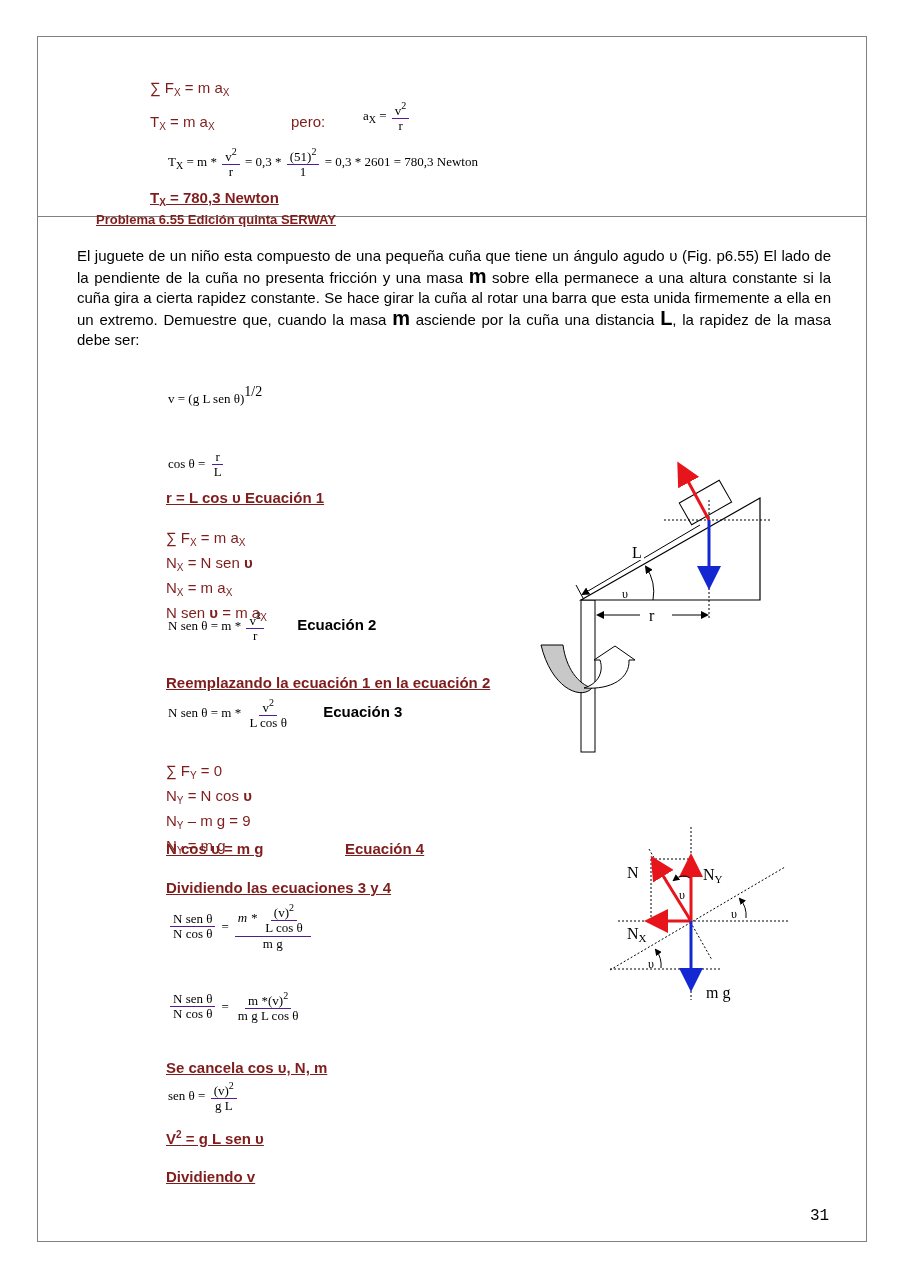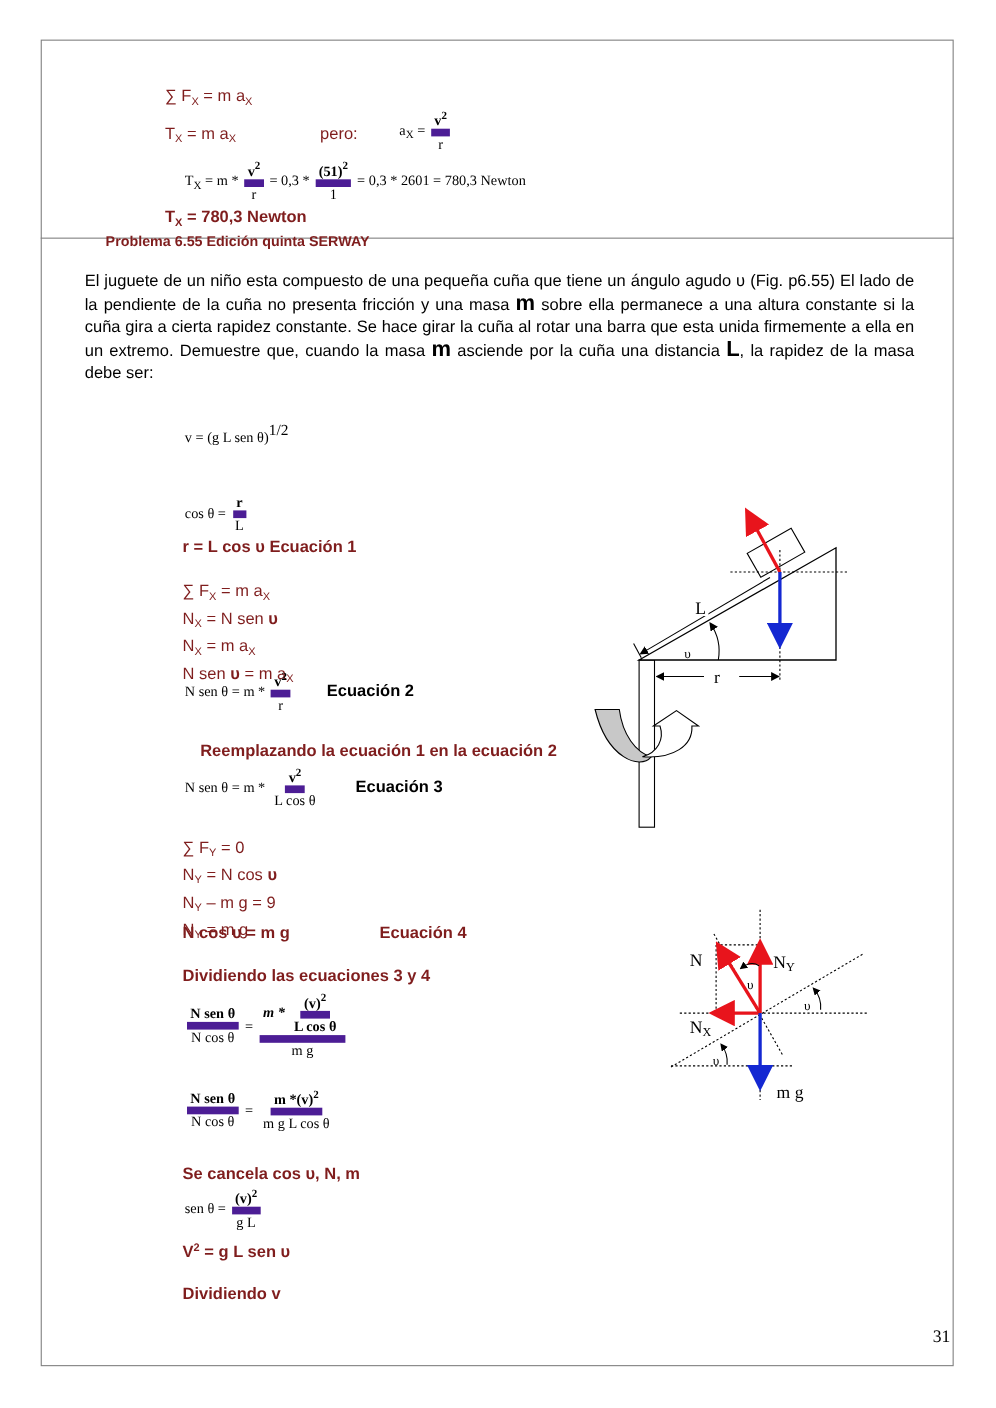"v2" .frac .num { border-bottom: 7px solid #4c1d95 -> 1px solid #4c1d95; font-weight: bold -> none }
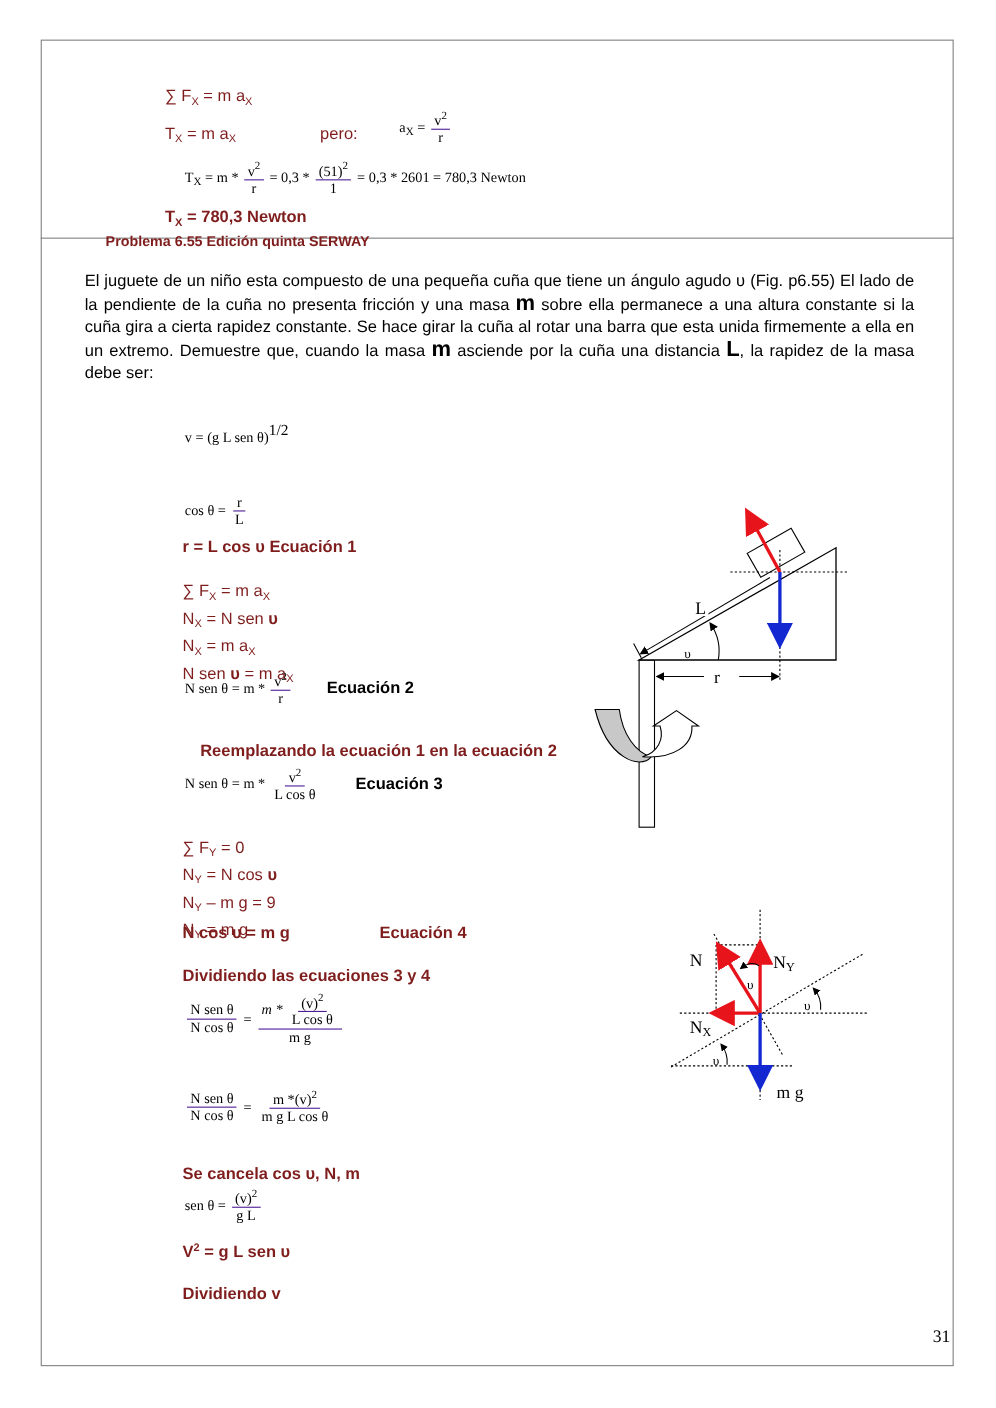"TX = 780,3 Newton" .b { text-decoration: none -> underline }
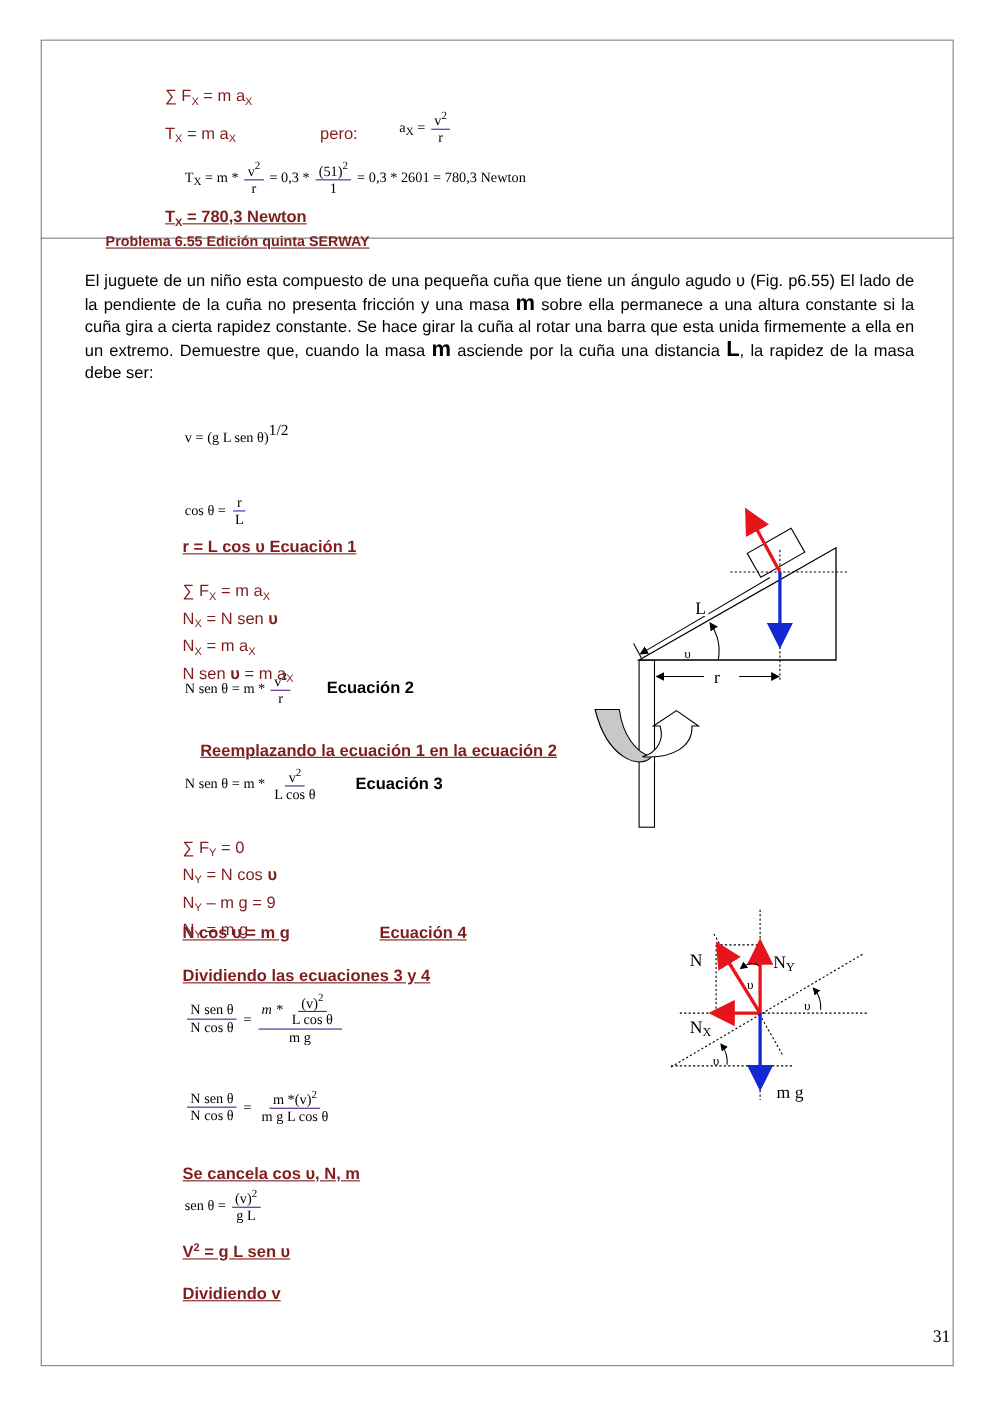"Reemplazando la ecuación 1 en" div.abs { margin-left: 16px -> none }
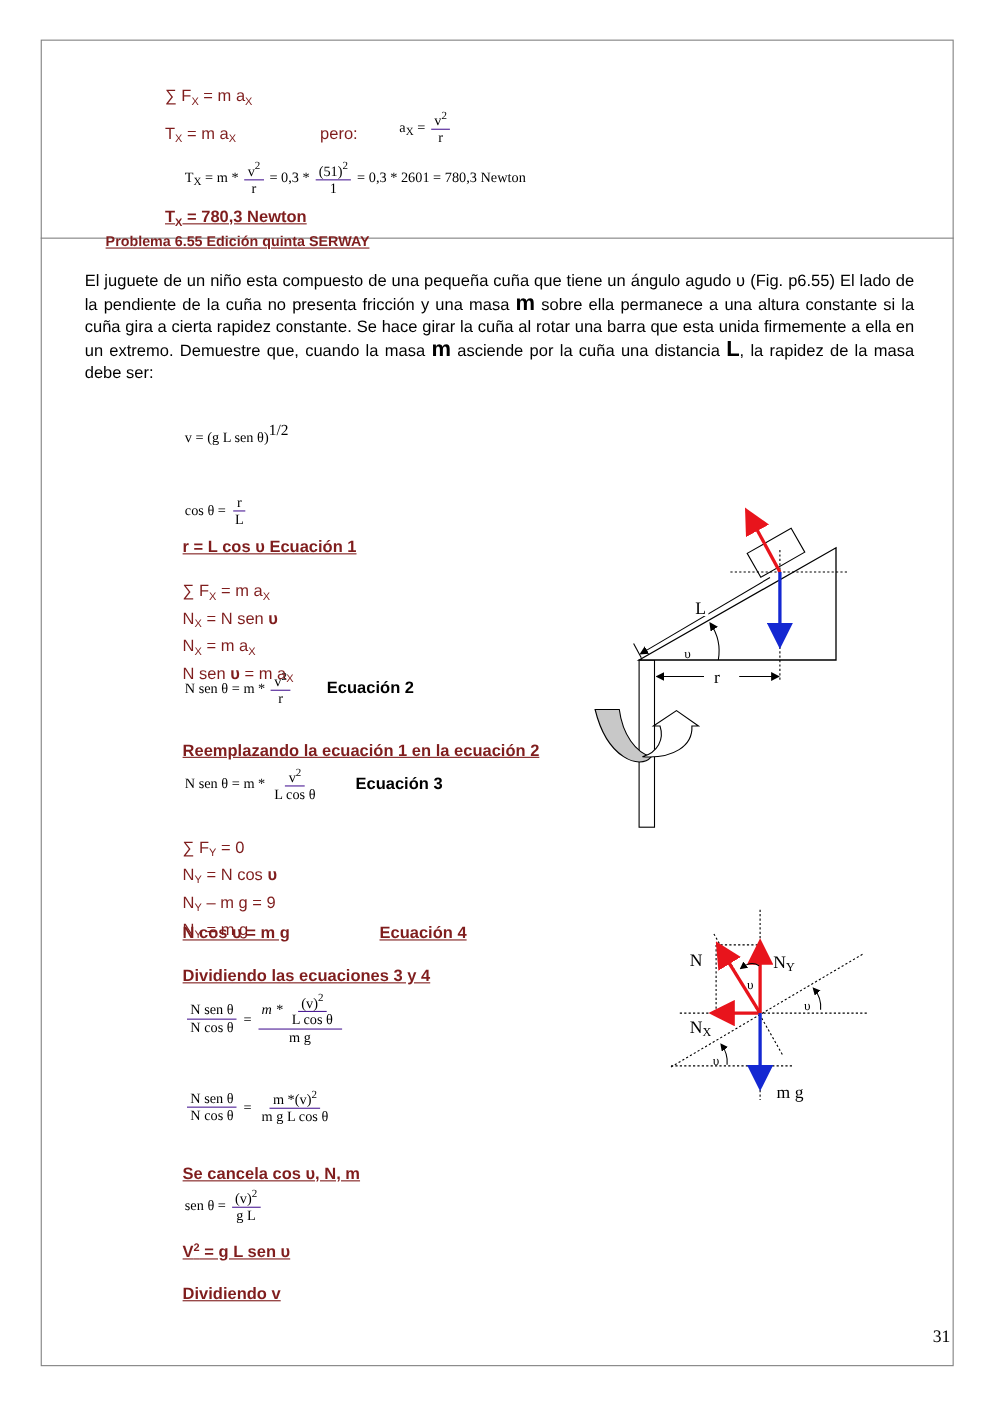"31" .page-number { font-family: Liberation Serif, serif -> Liberation Mono, monospace; margin-left: 38px -> none }
